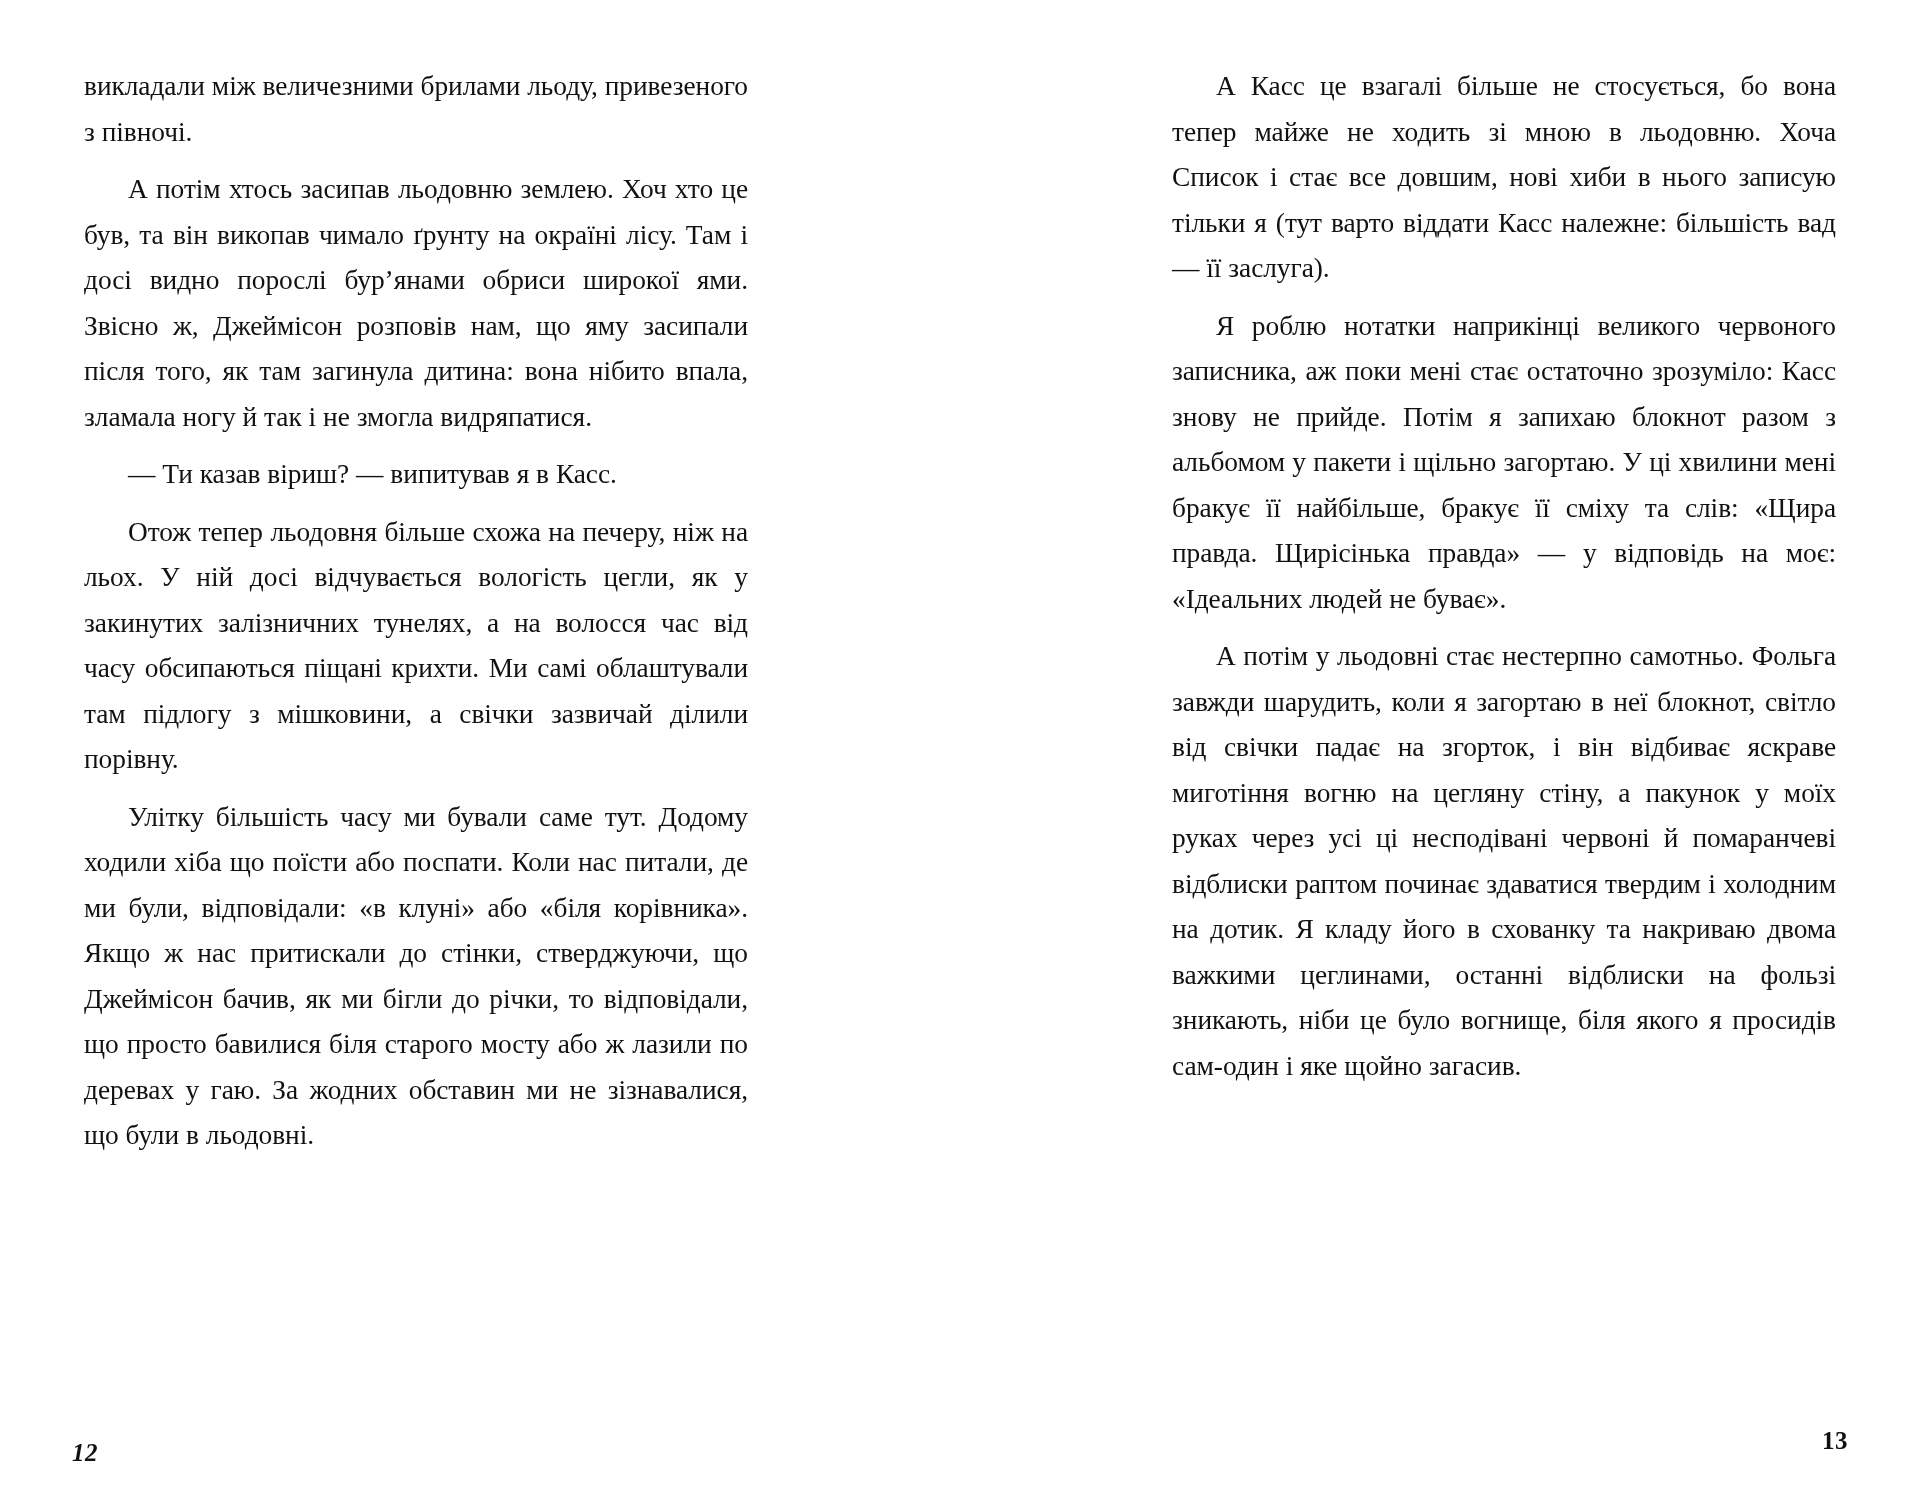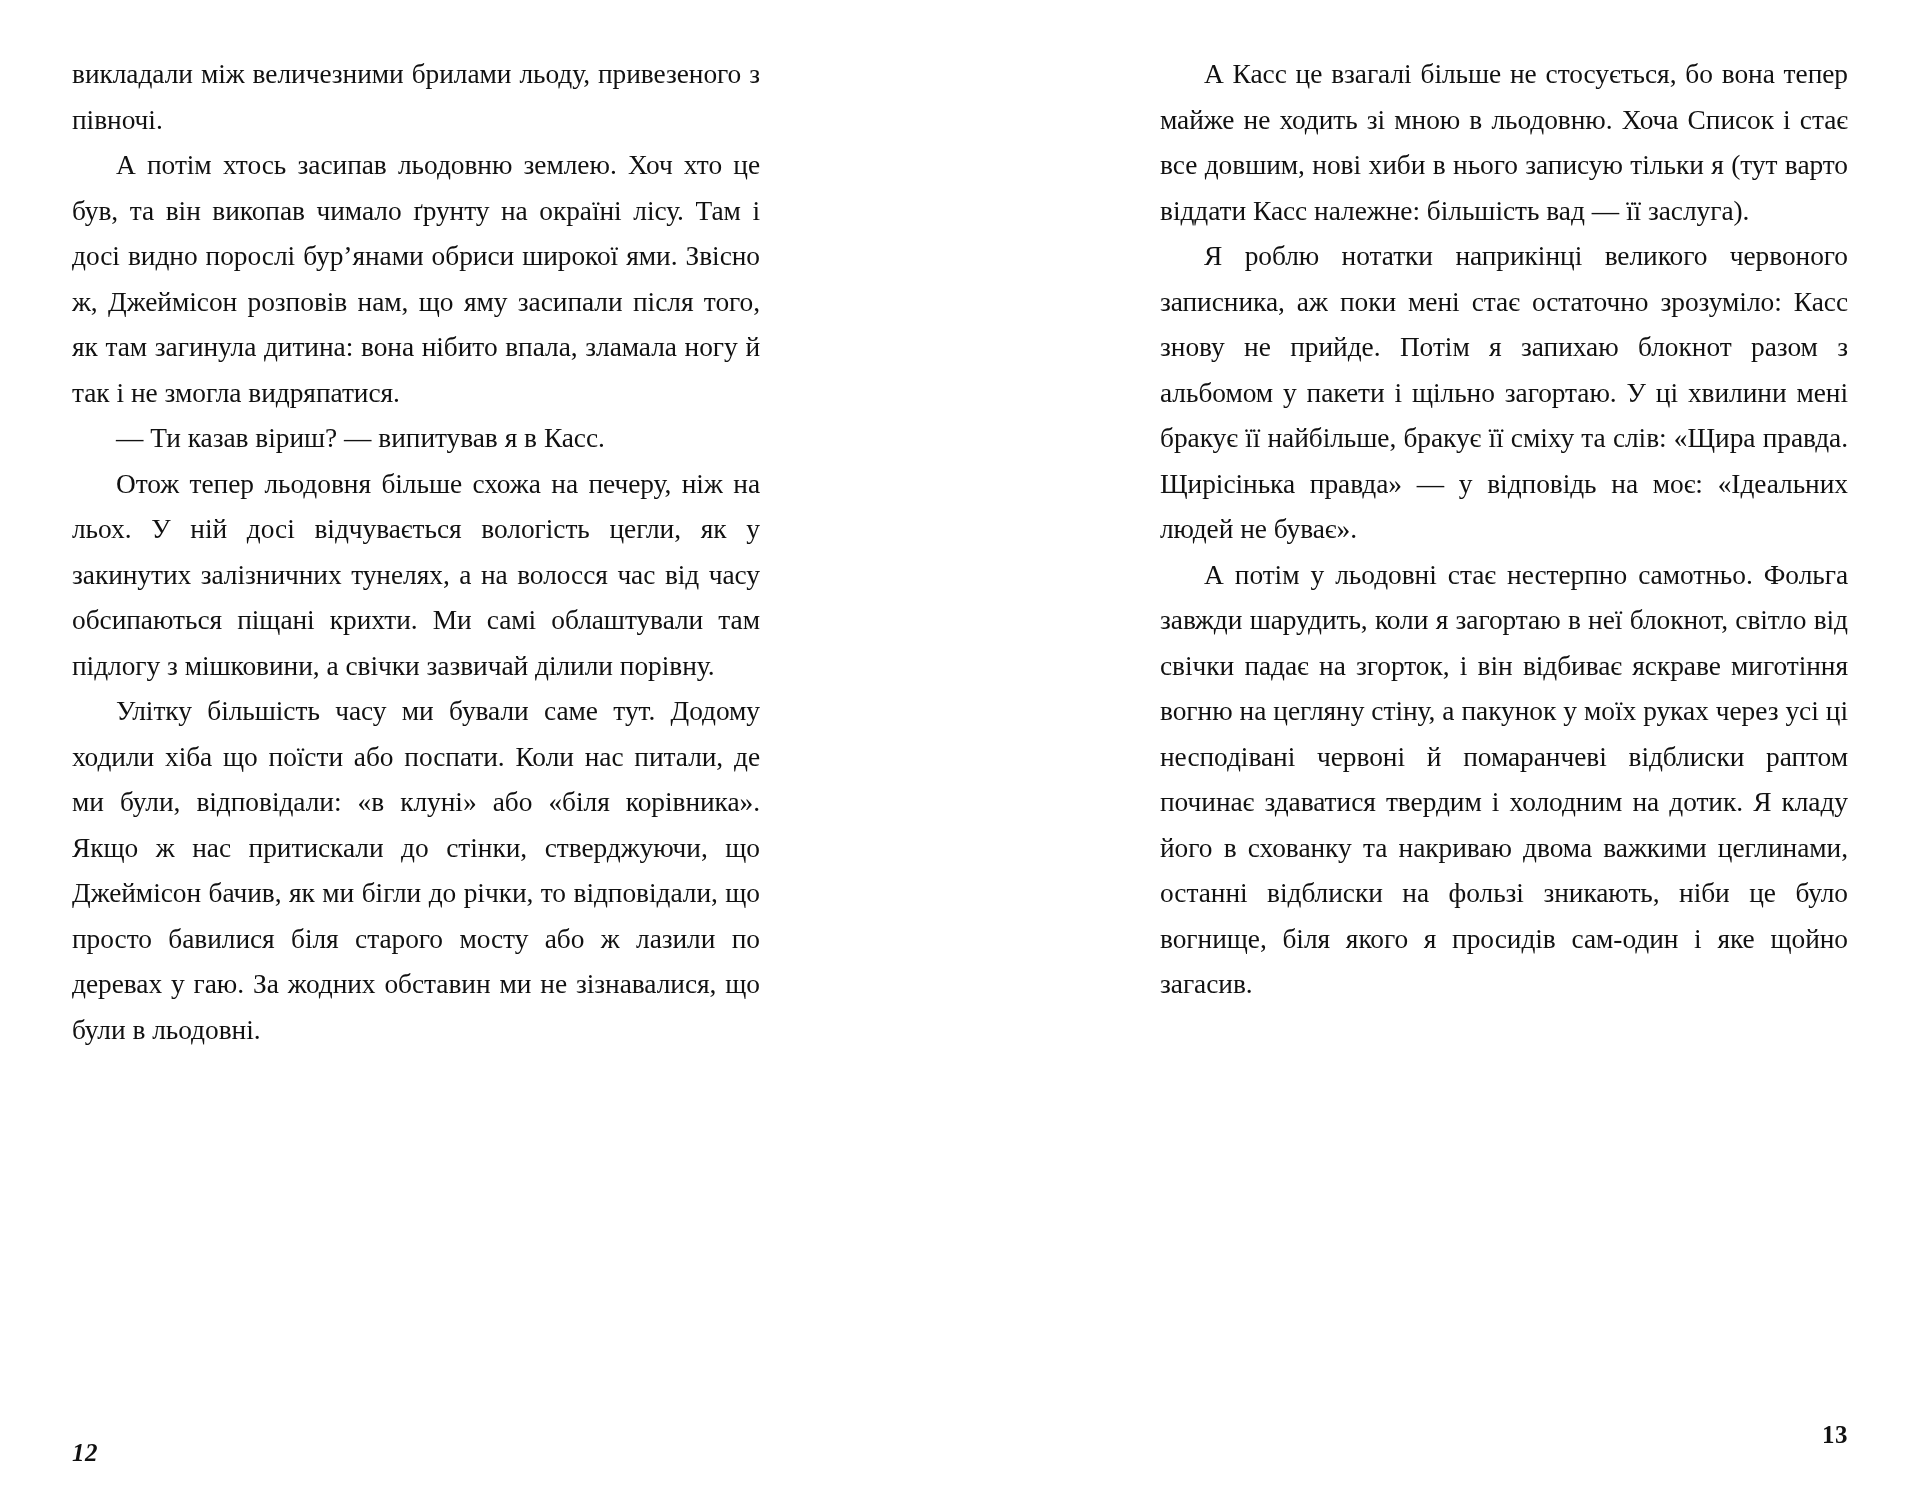"викладали між величезними брилами льоду," .text-body p { margin: 0 -> 12px }
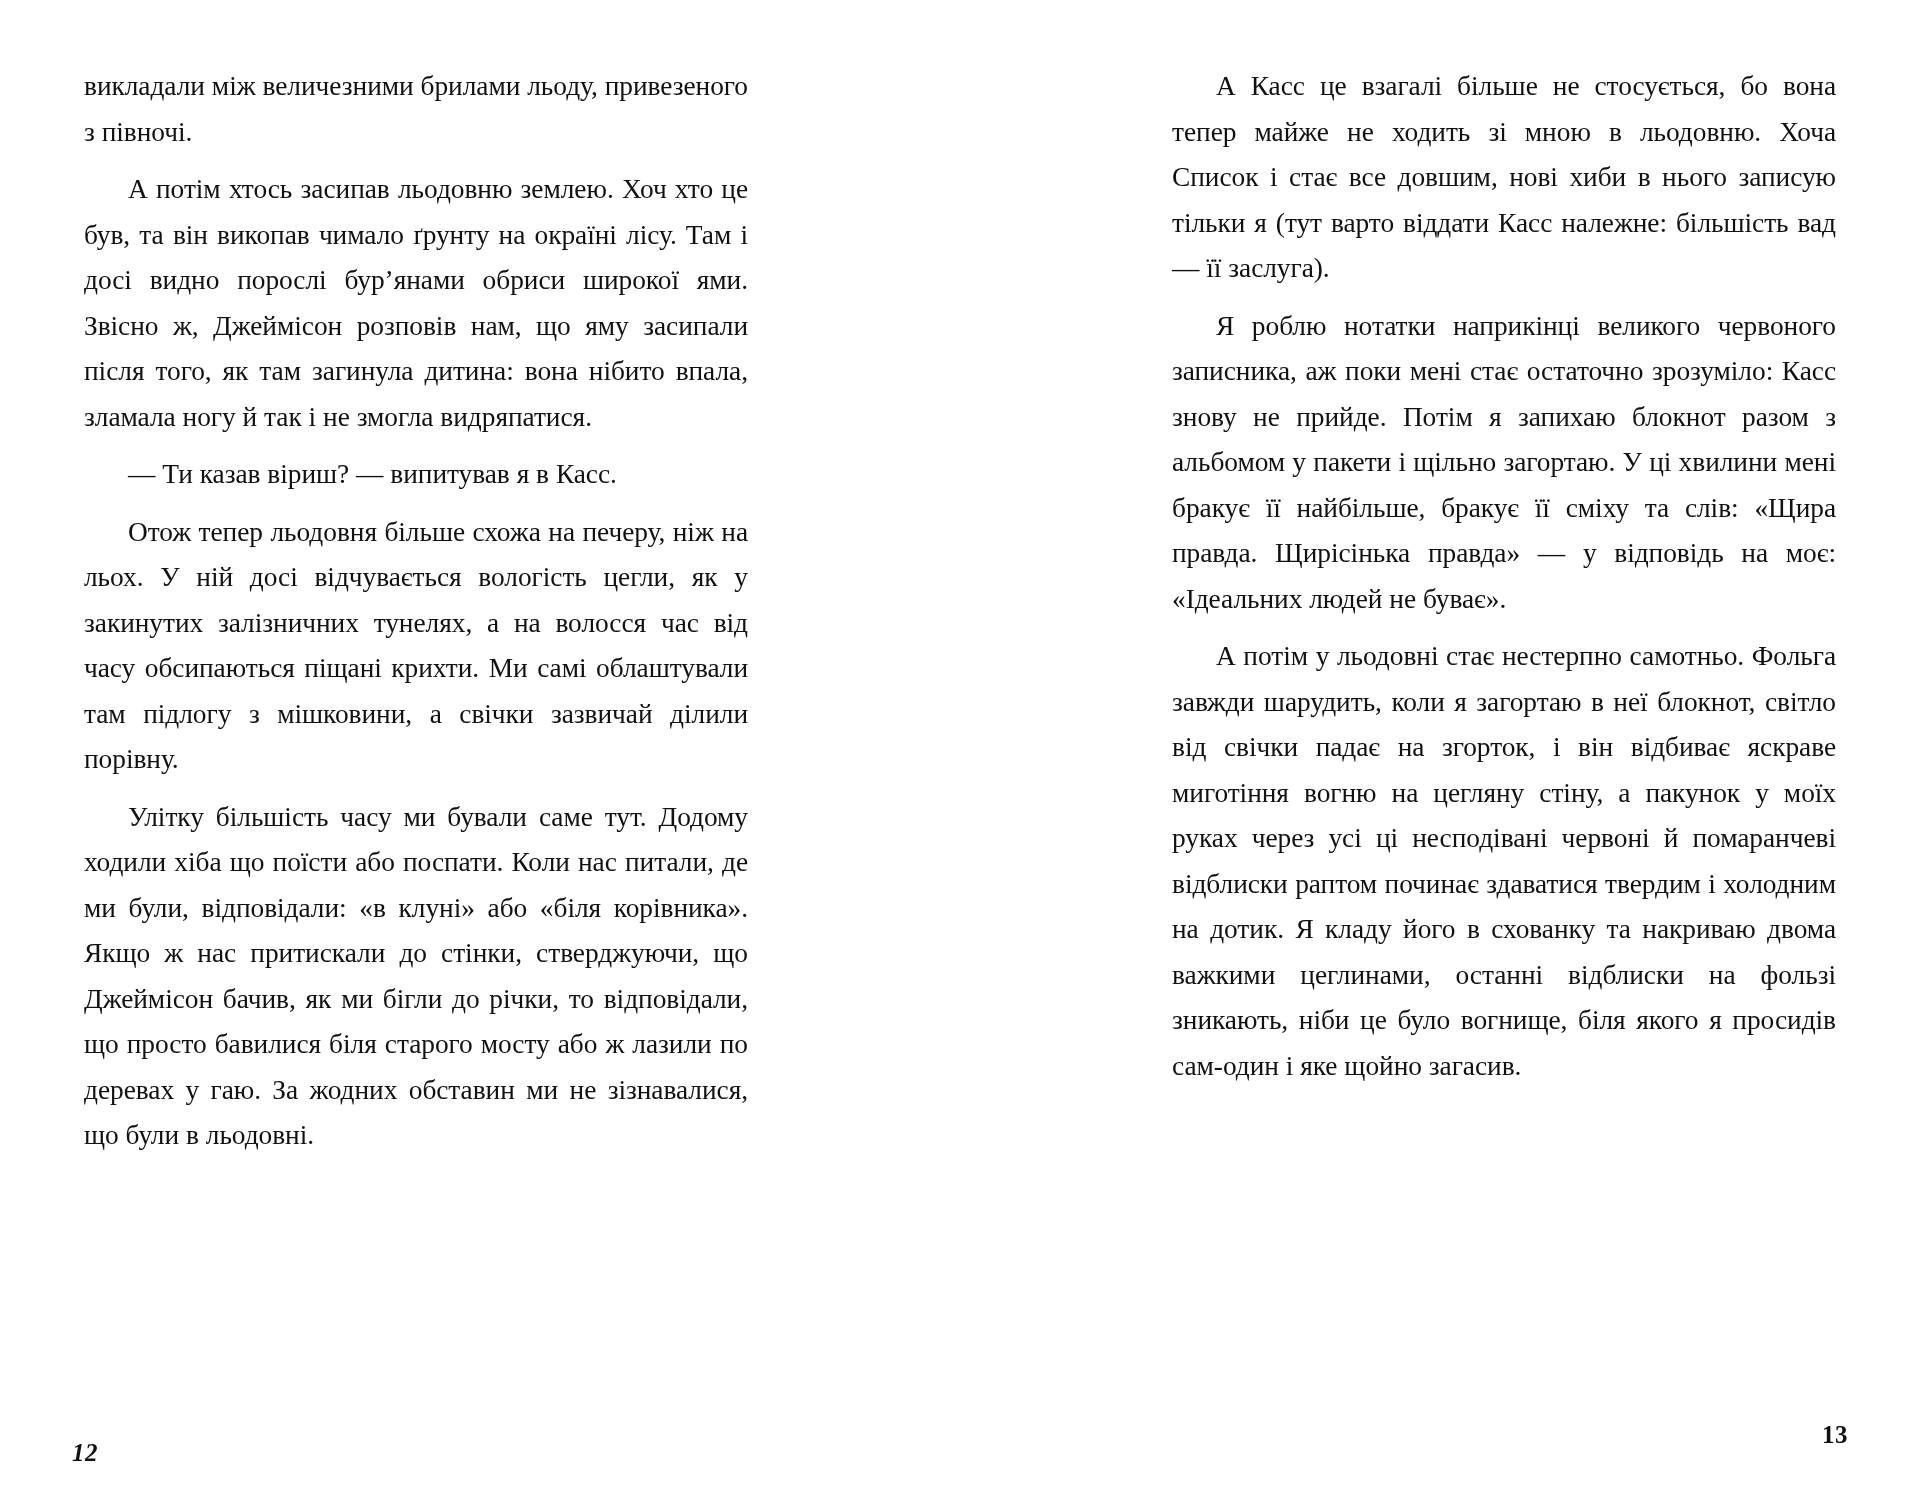"А Касс це взагалі більше" .page-right { padding: 52px 72px 18px 0 -> 52px 72px 12px 0 }
